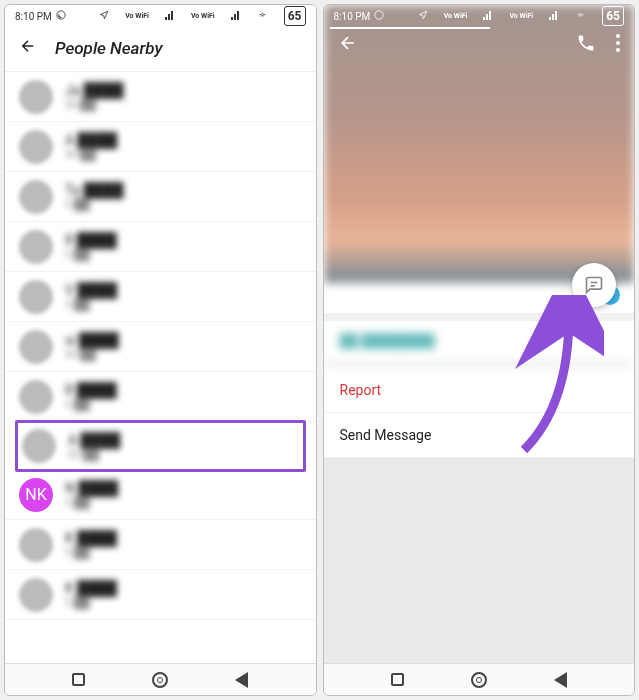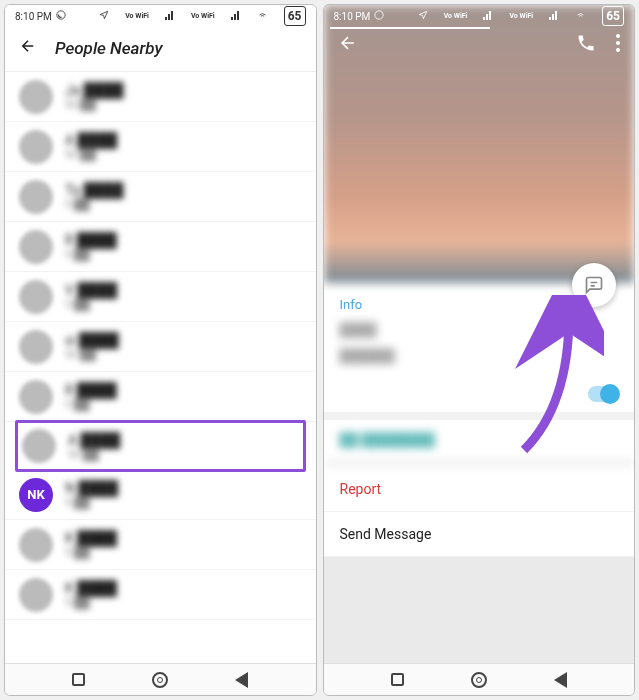"Info" div.info-section { html: <div> <div>Info</div> <div>████</div> <div>██████</div> </div> -> none }
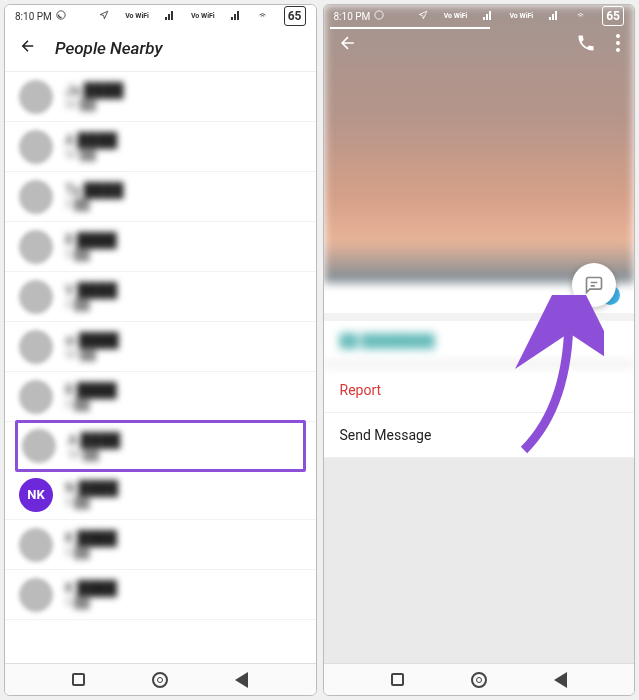"NK" .avatar.nk { background: #6d28d9 -> #d946ef; font-size: 13px -> 16px; font-weight: 700 -> 400 }
